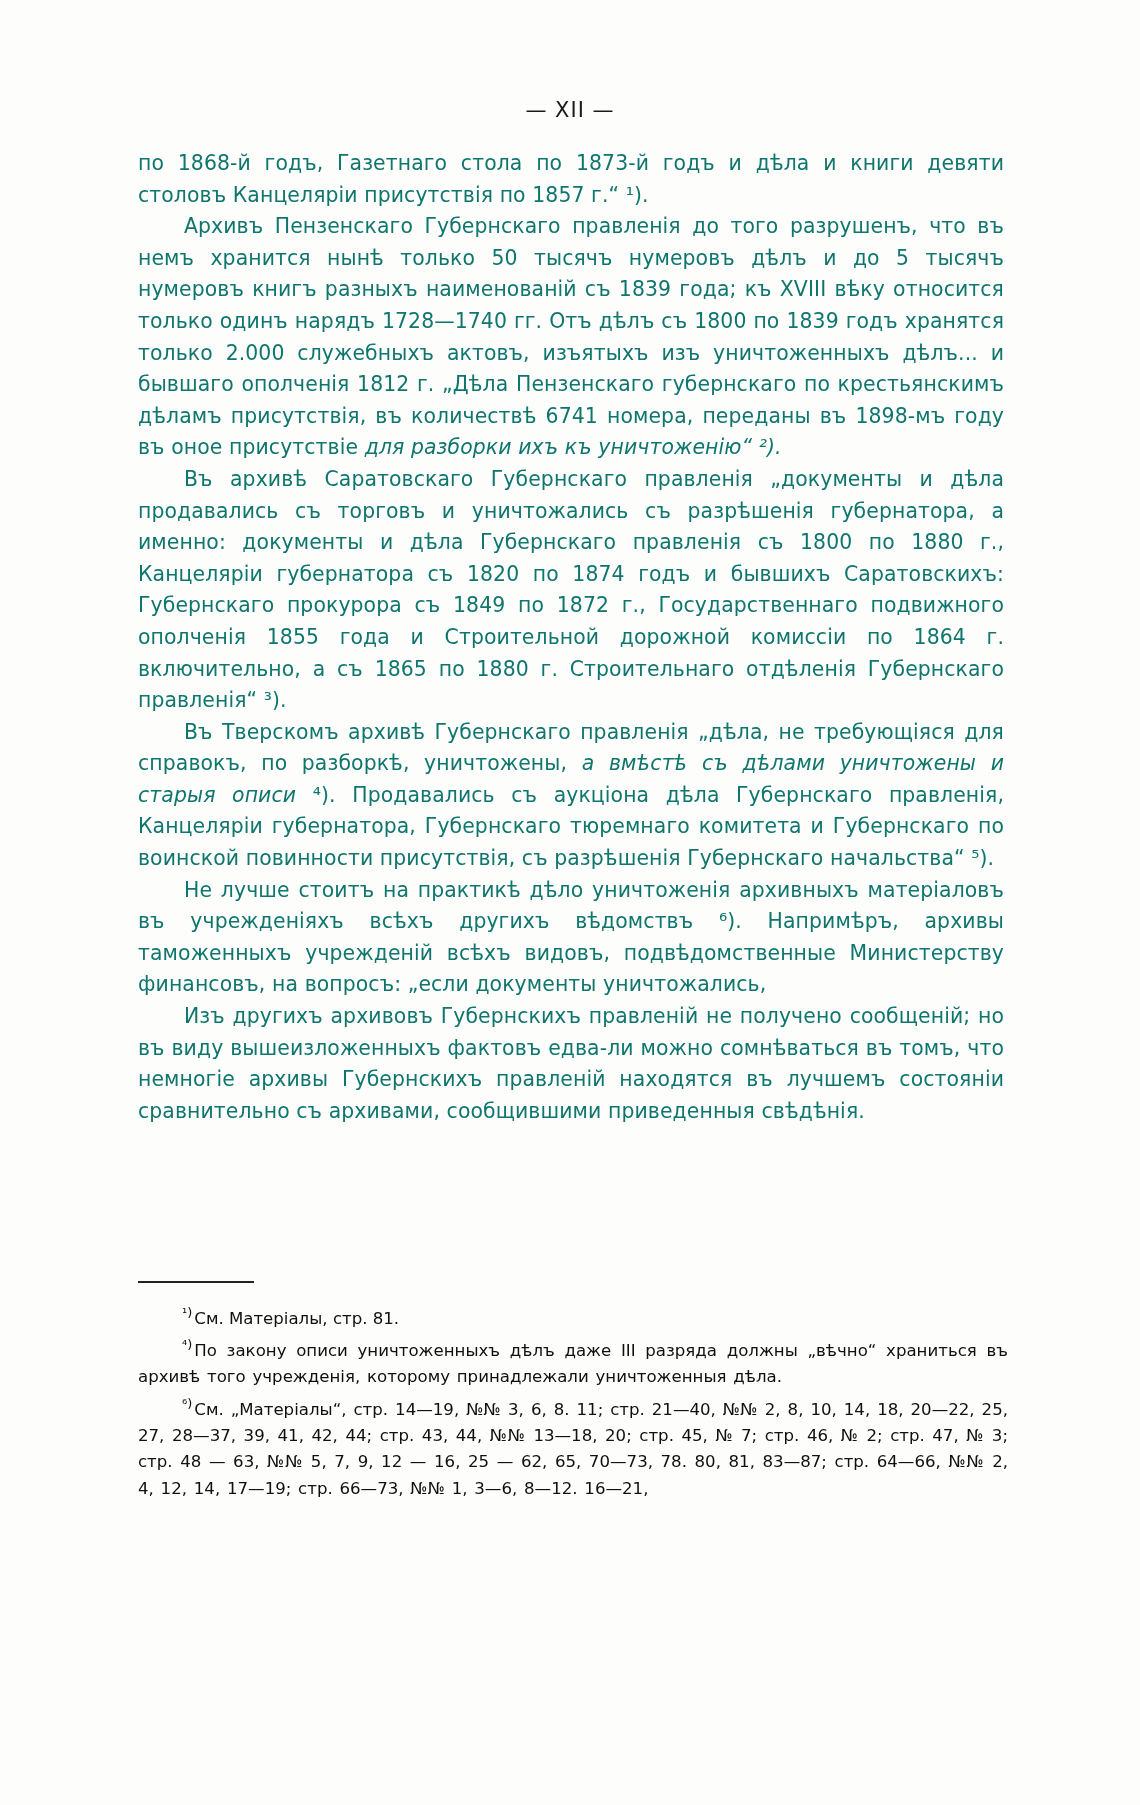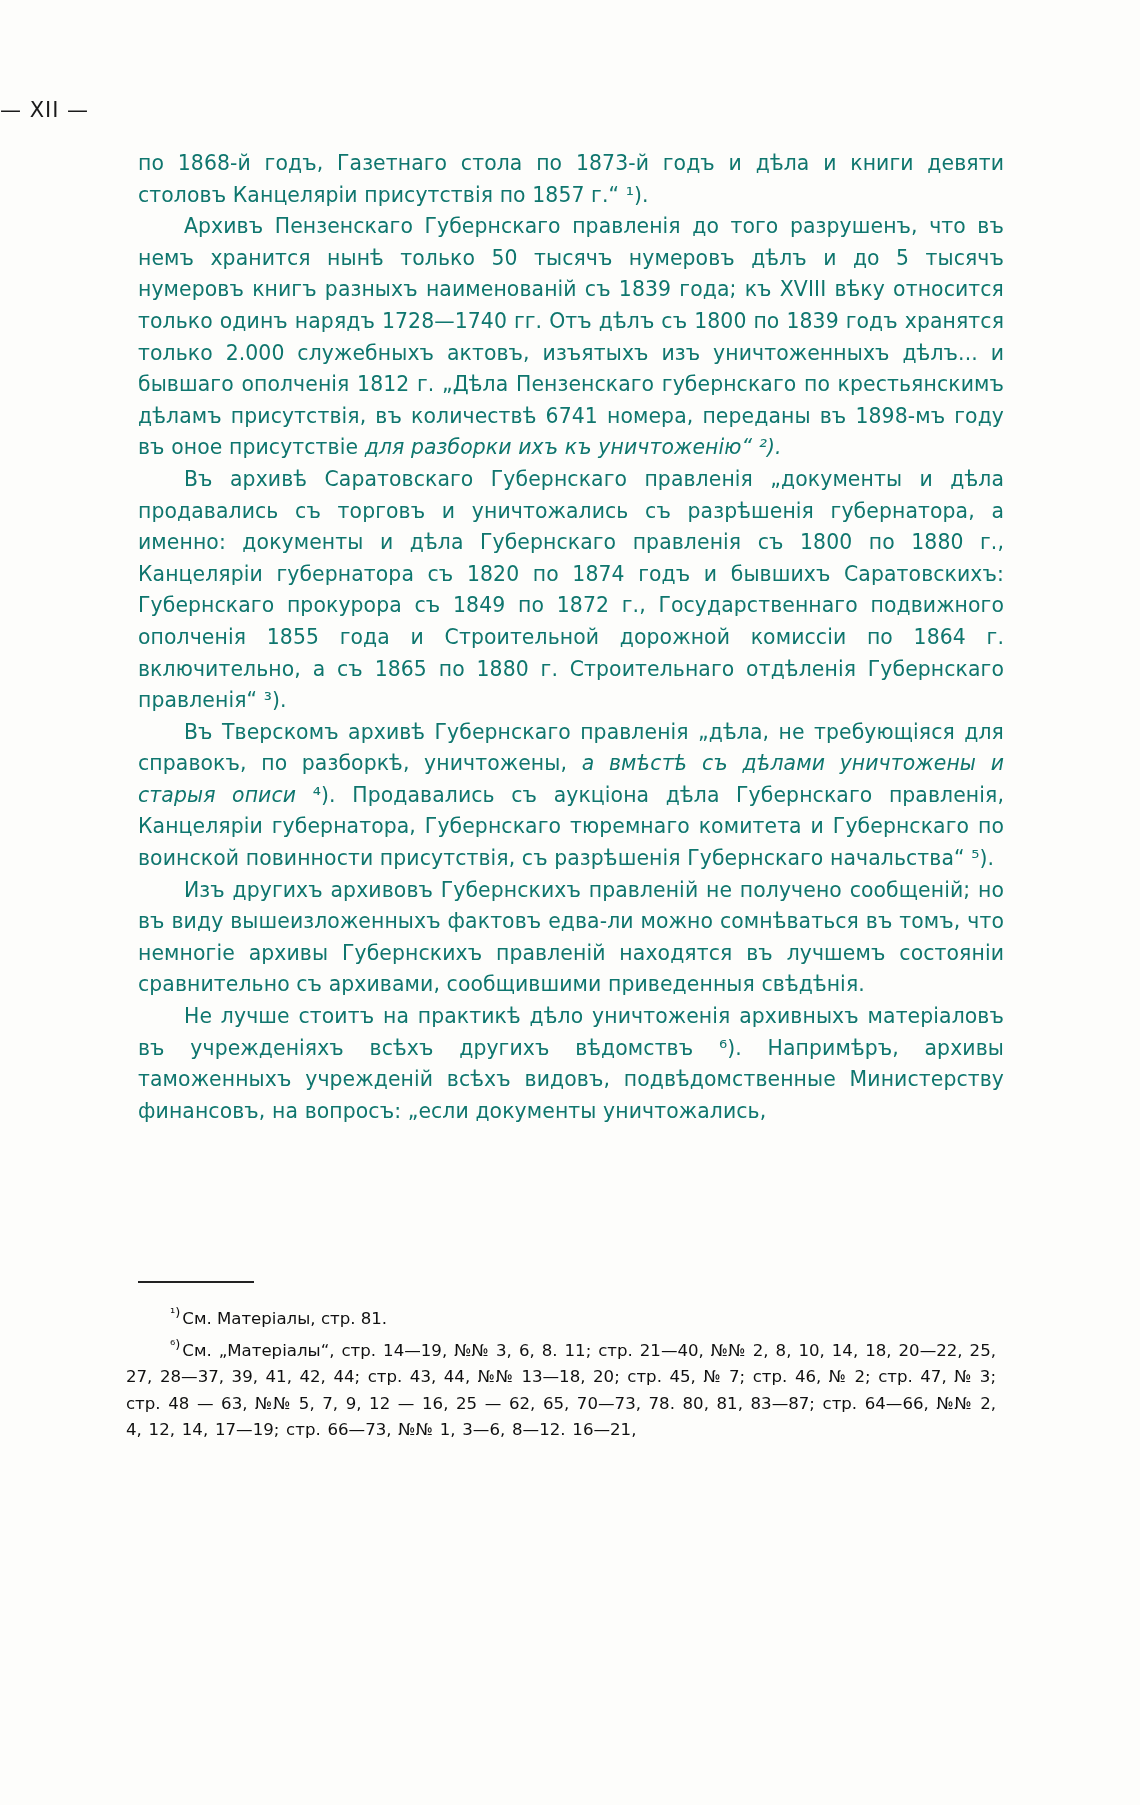"— XII —" .page-number { text-align: left -> center }
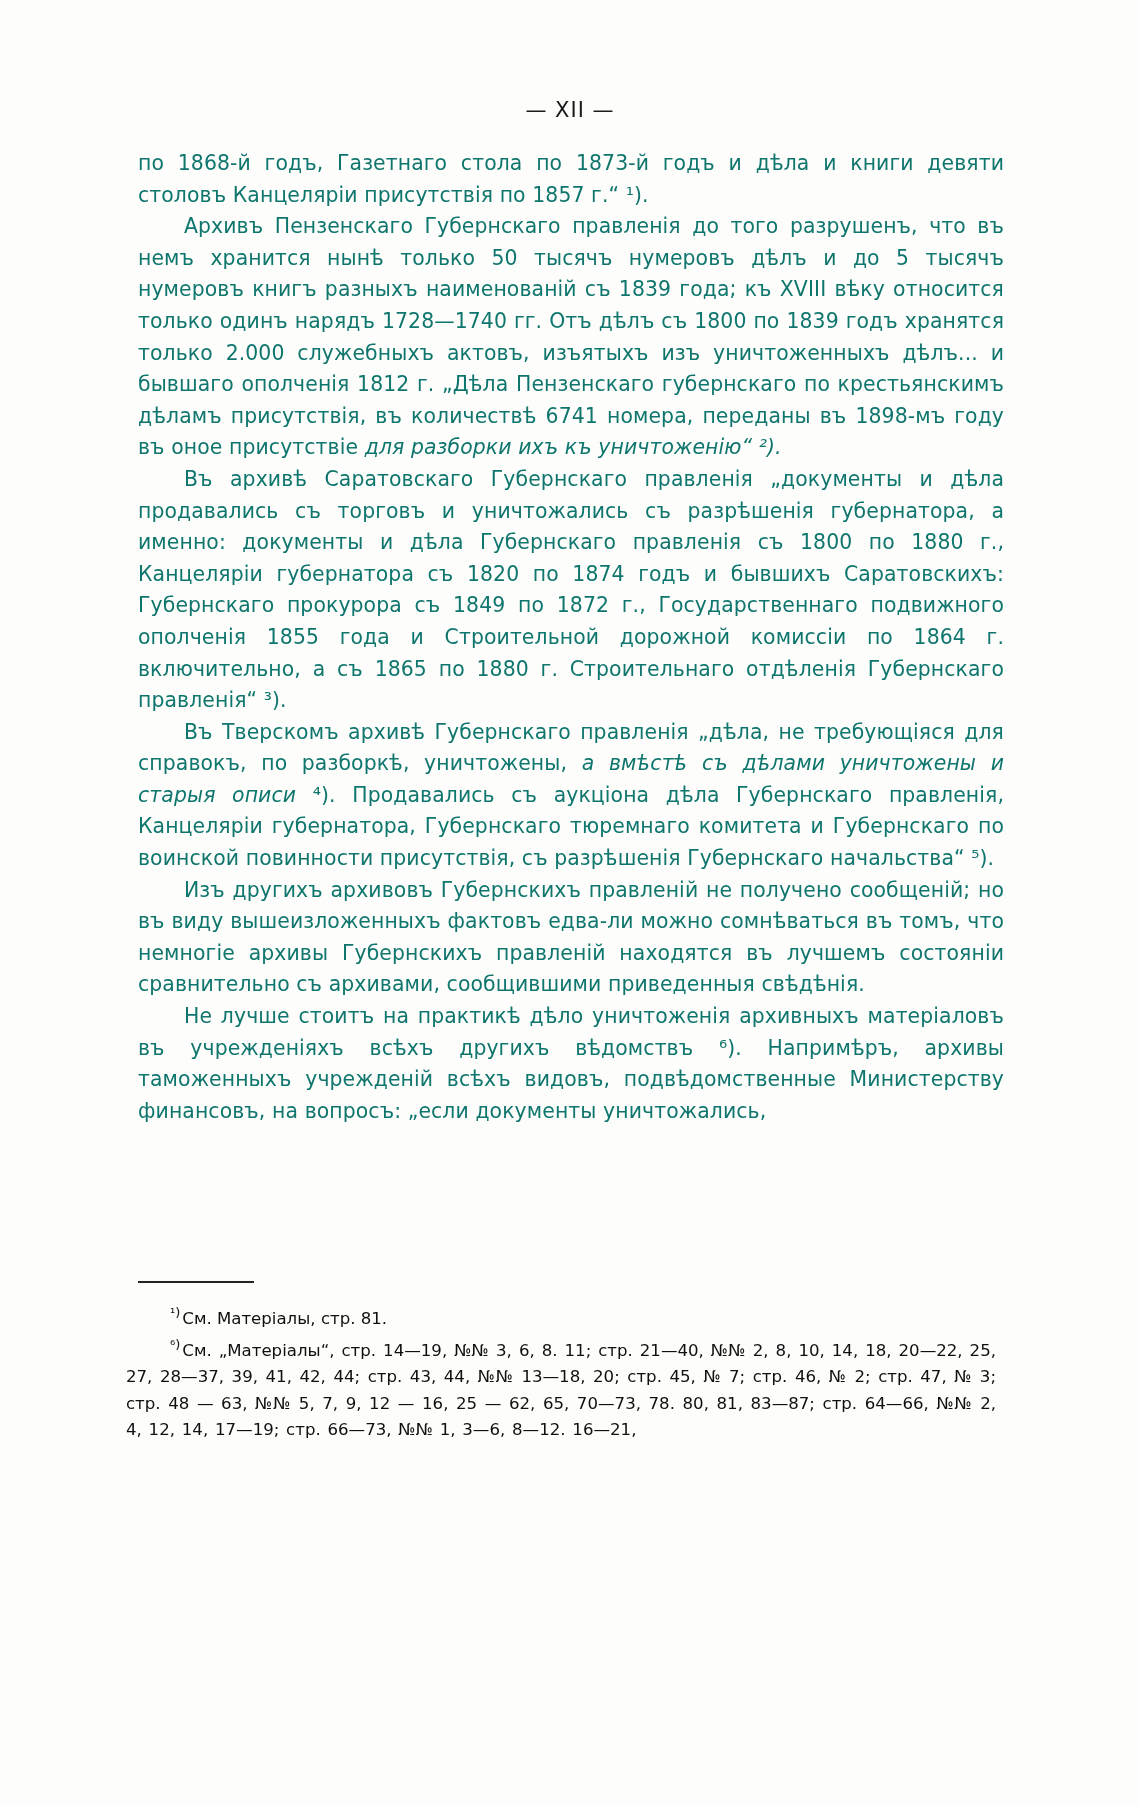"Изъ другихъ архивовъ Губернскихъ" p.para { order: before "Не лучше стоитъ на практикѣ" -> after "Не лучше стоитъ на практикѣ" }
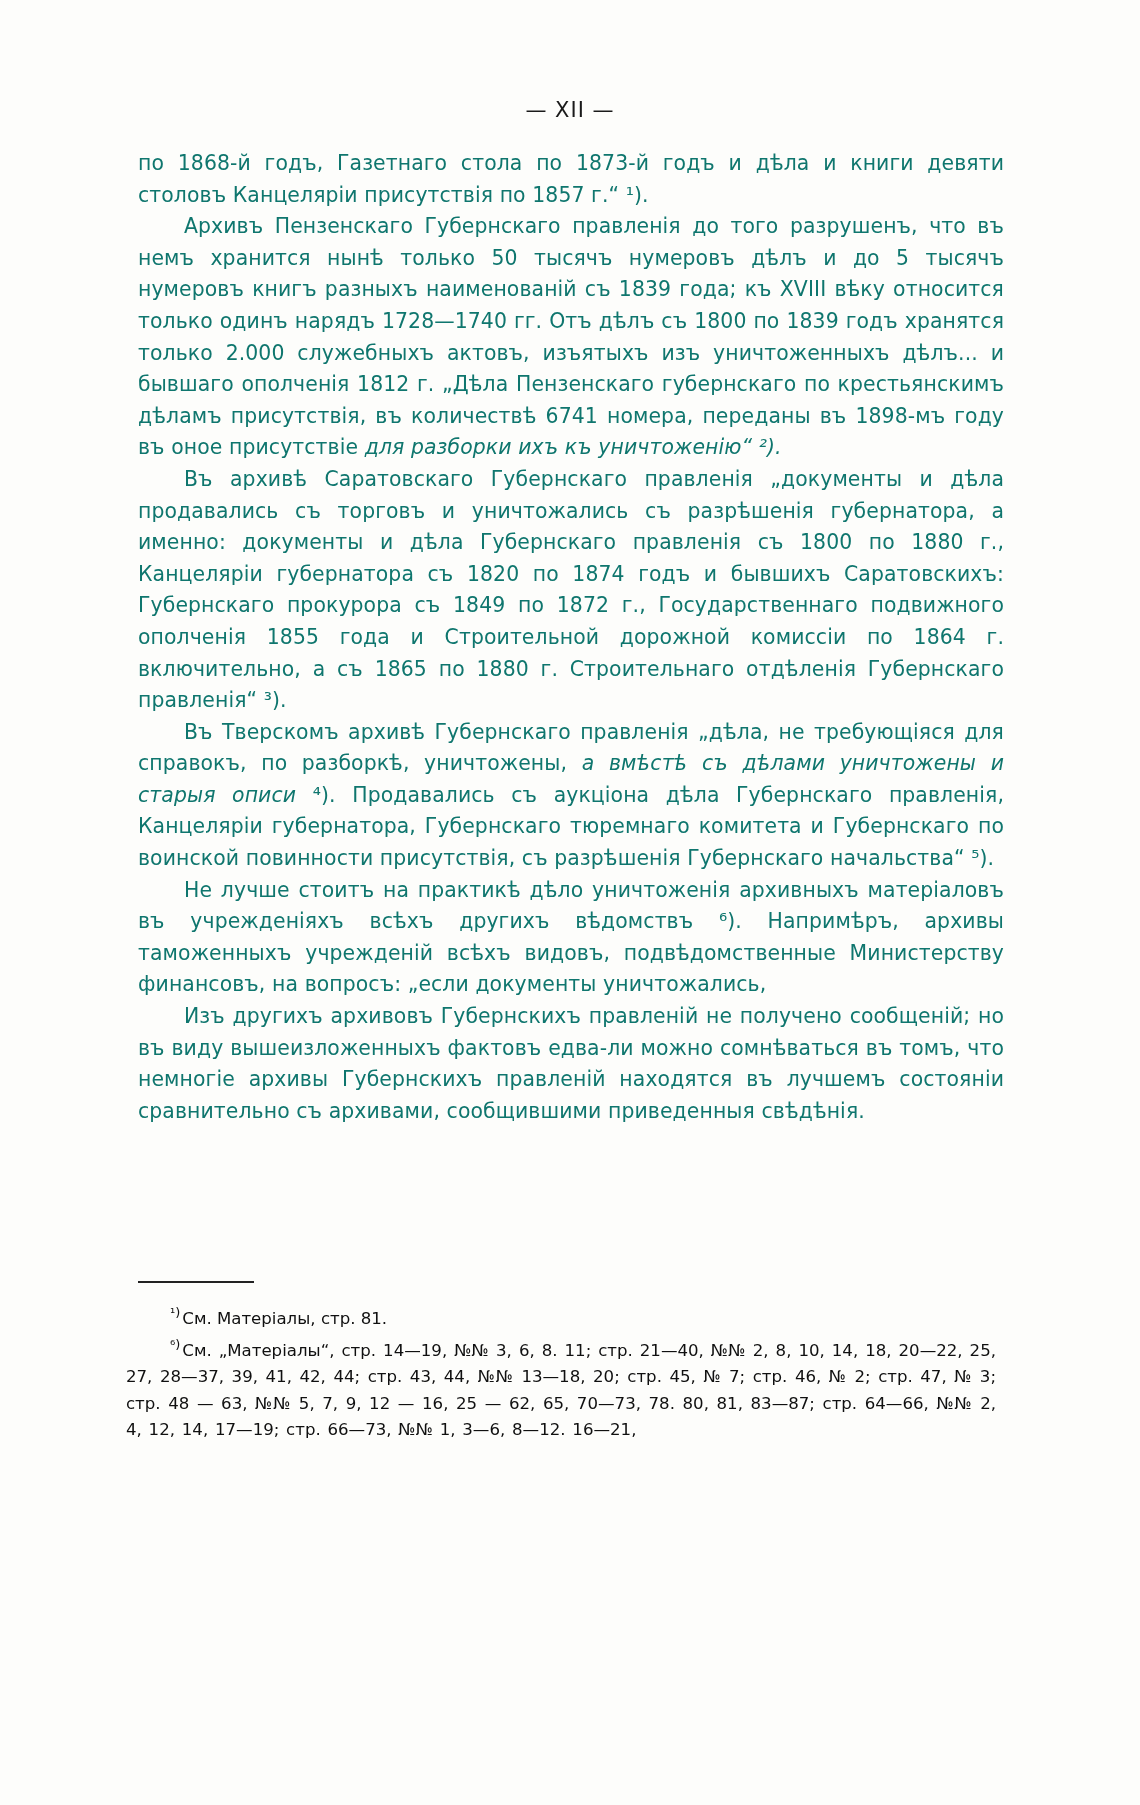"¹) См. Матеріалы, стр. 81." .footnotes { left: 126px -> 138px }
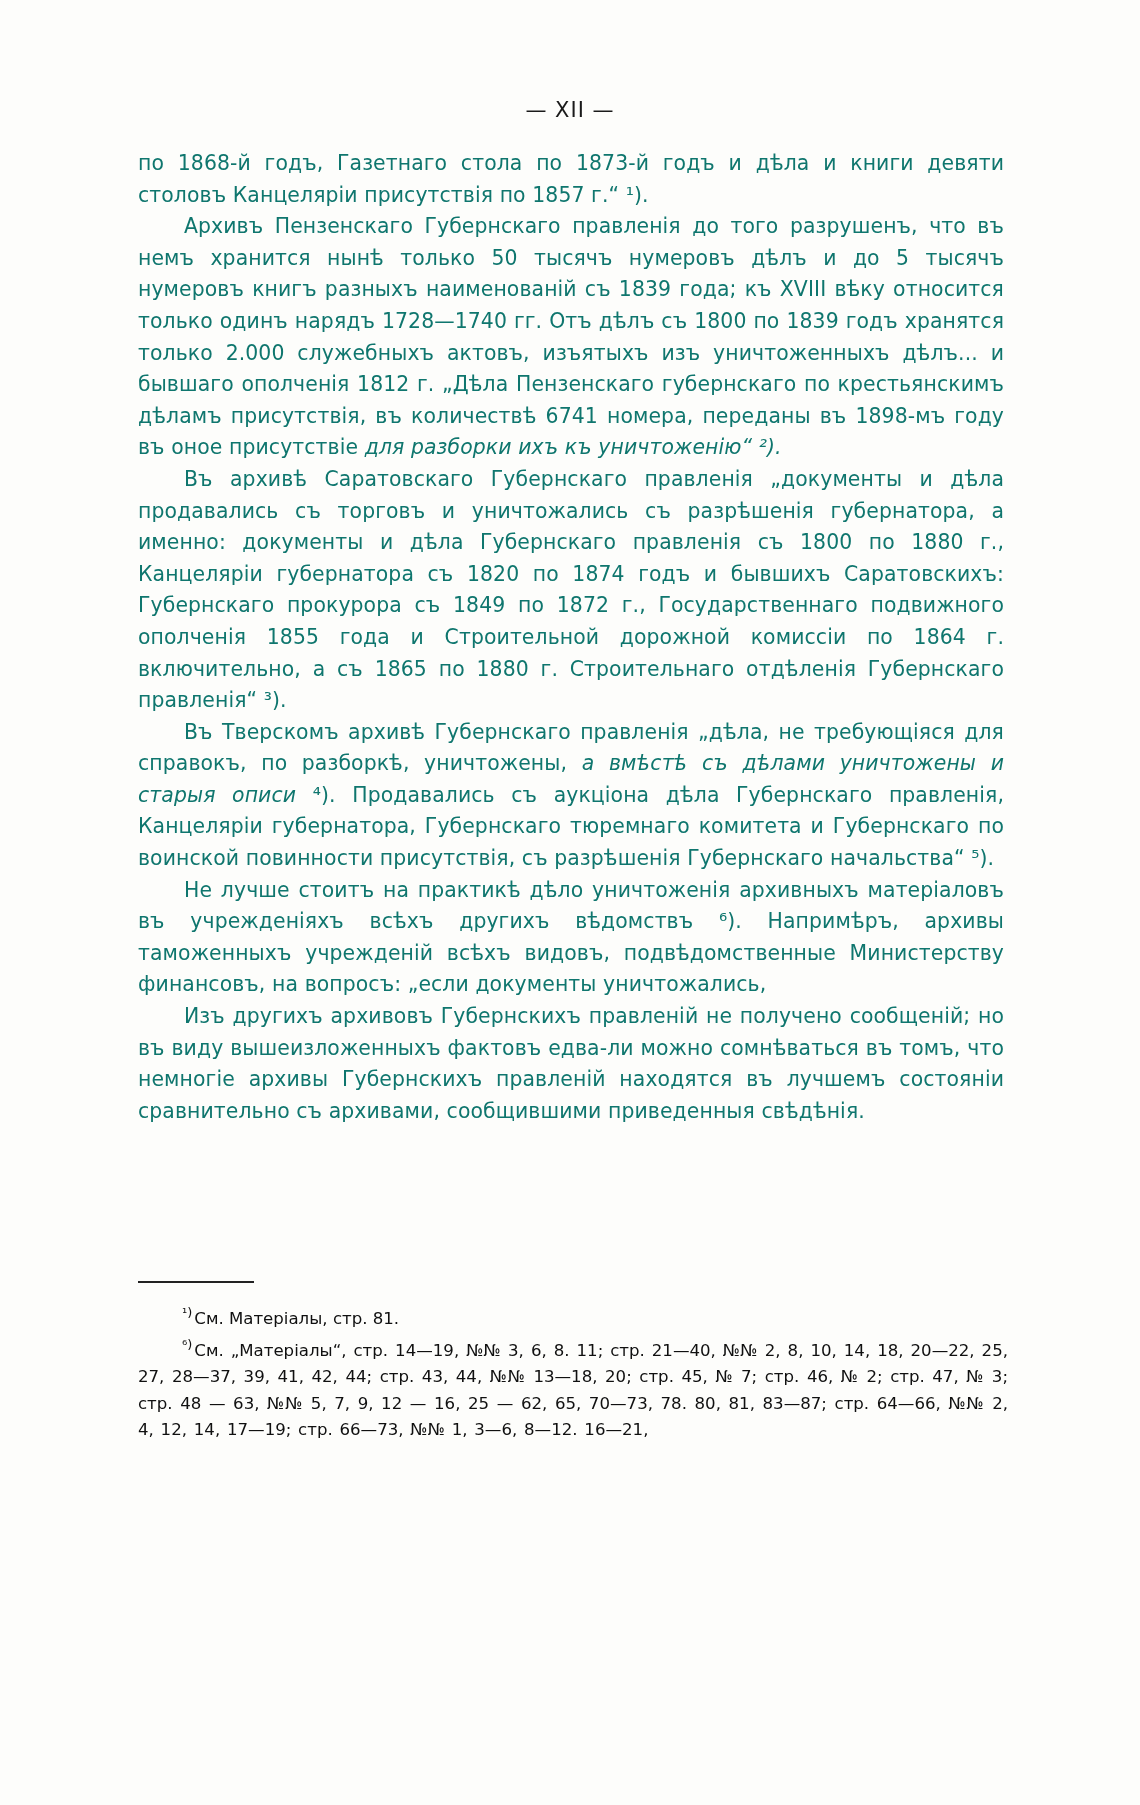"⁴) По закону описи уничтоженныхъ" p.fn { html: none -> <p><span>⁴)</span><span>По закону описи уничтоженныхъ дѣлъ даже III разряда должны „вѣчно“ храниться въ архивѣ того учрежденія, которому принадлежали уничтоженныя дѣла.</span></p> }
